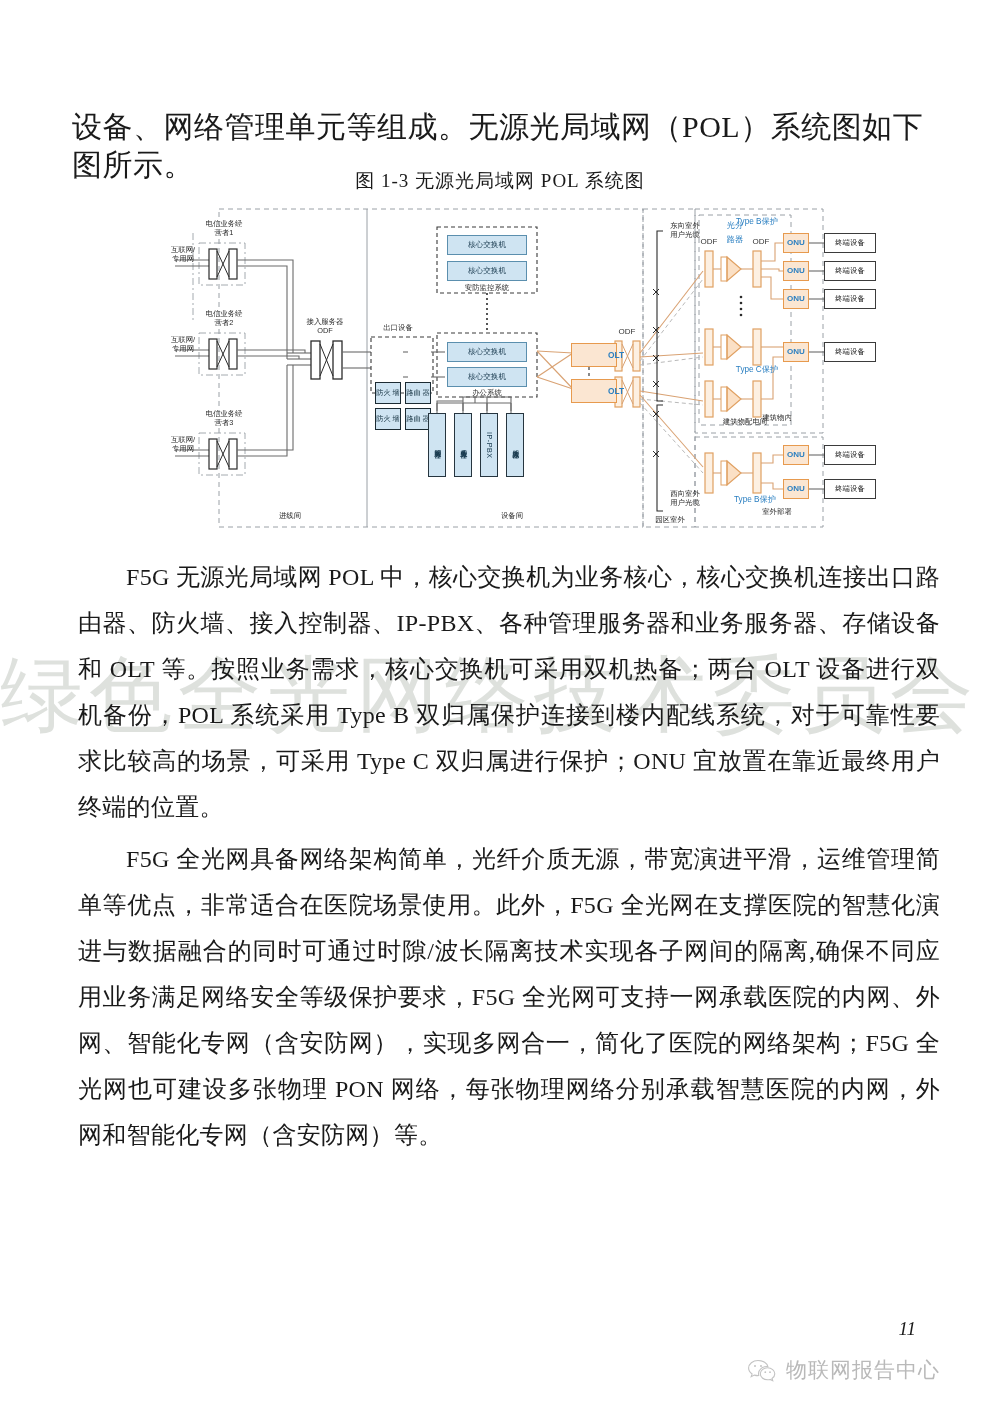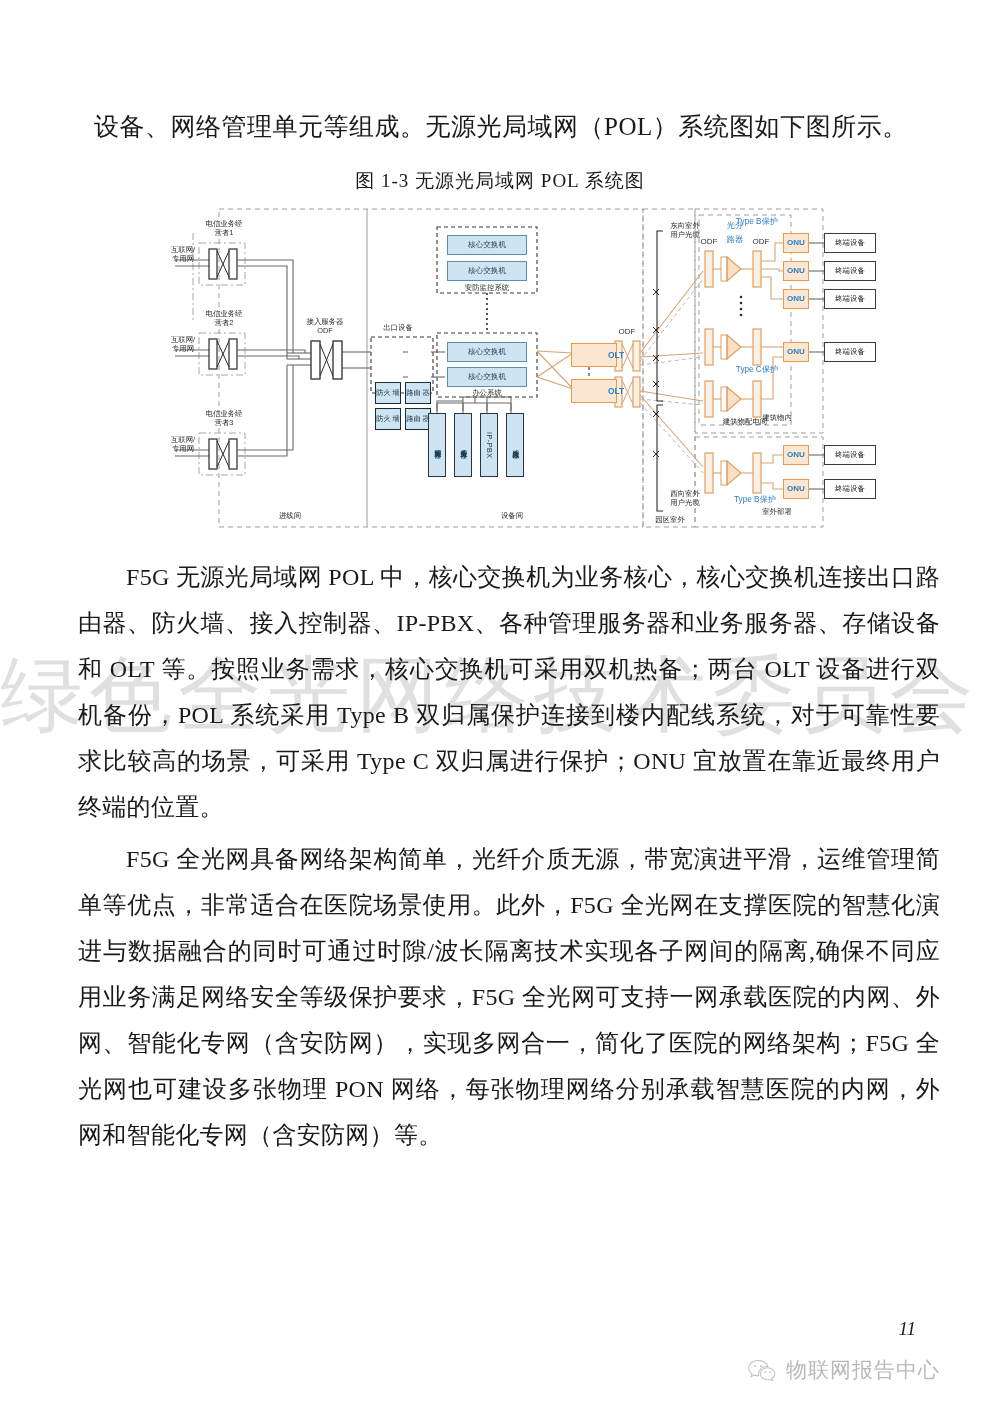"设备、网络管理单元等组成。无源光局域网（POL）系统图如下图所示。" .lead-line { font-size: 25px -> 30px; left: 94px -> 72px }
